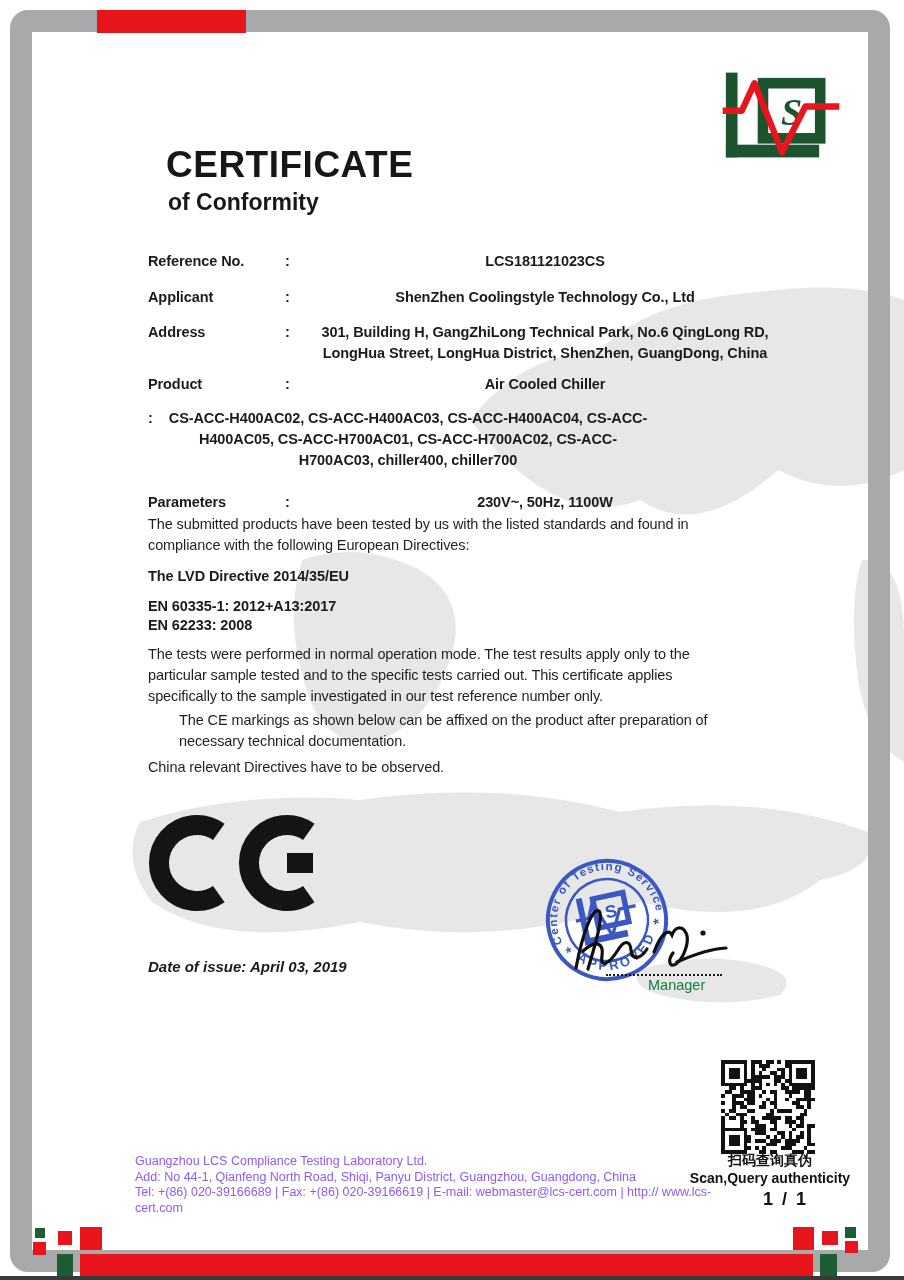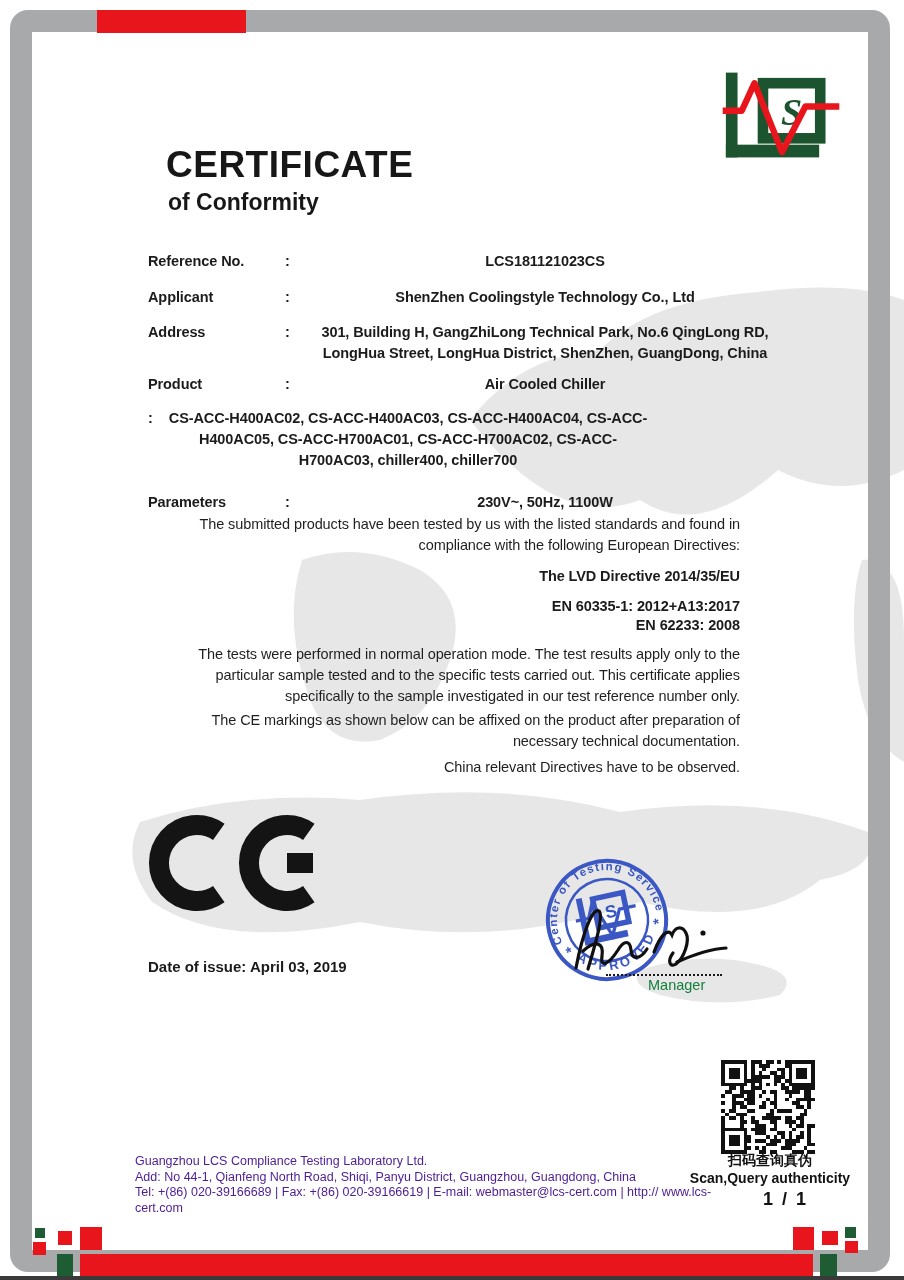"The submitted products have been" .para { text-align: right -> none }
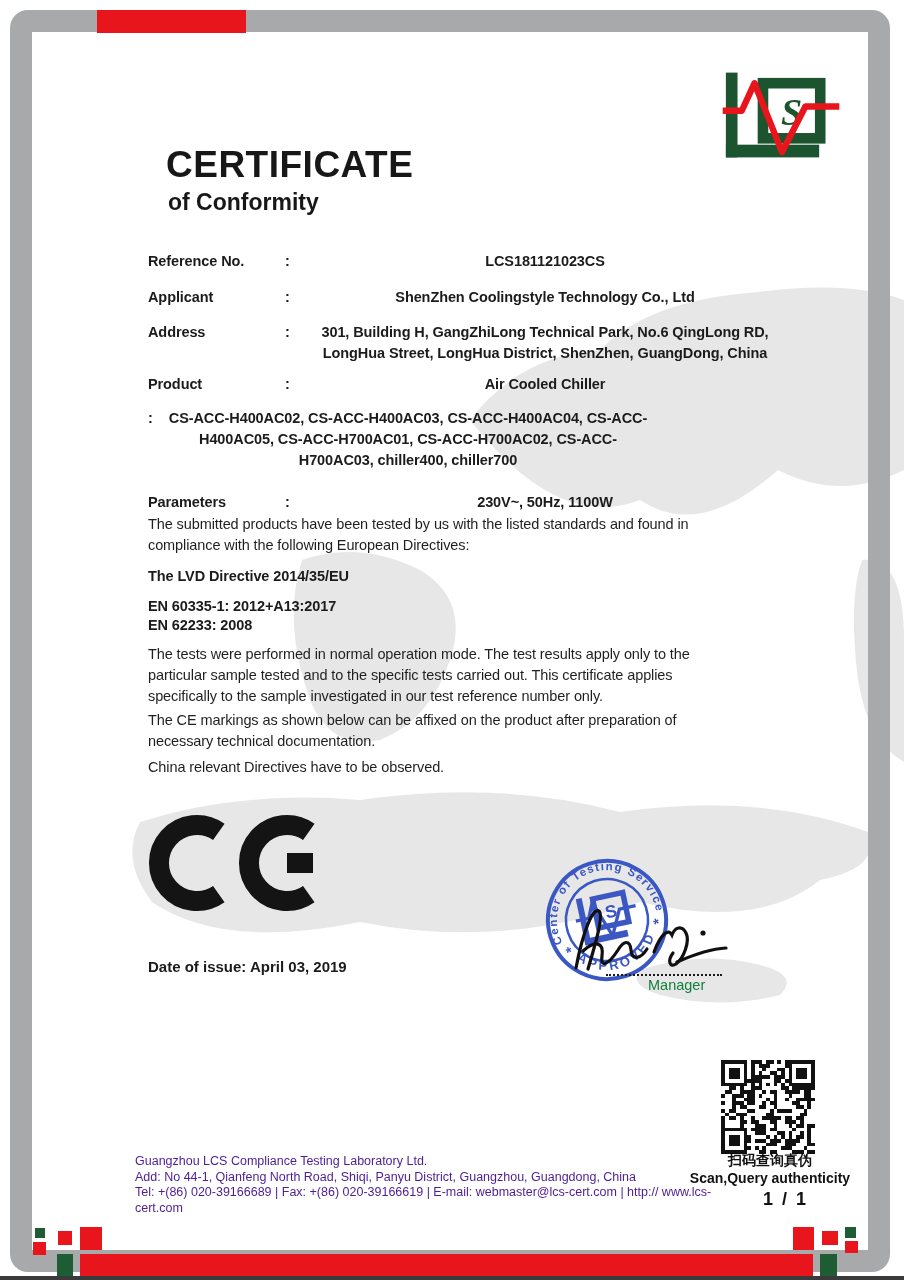"The CE markings as shown" div.para { margin-left: none -> 31px }
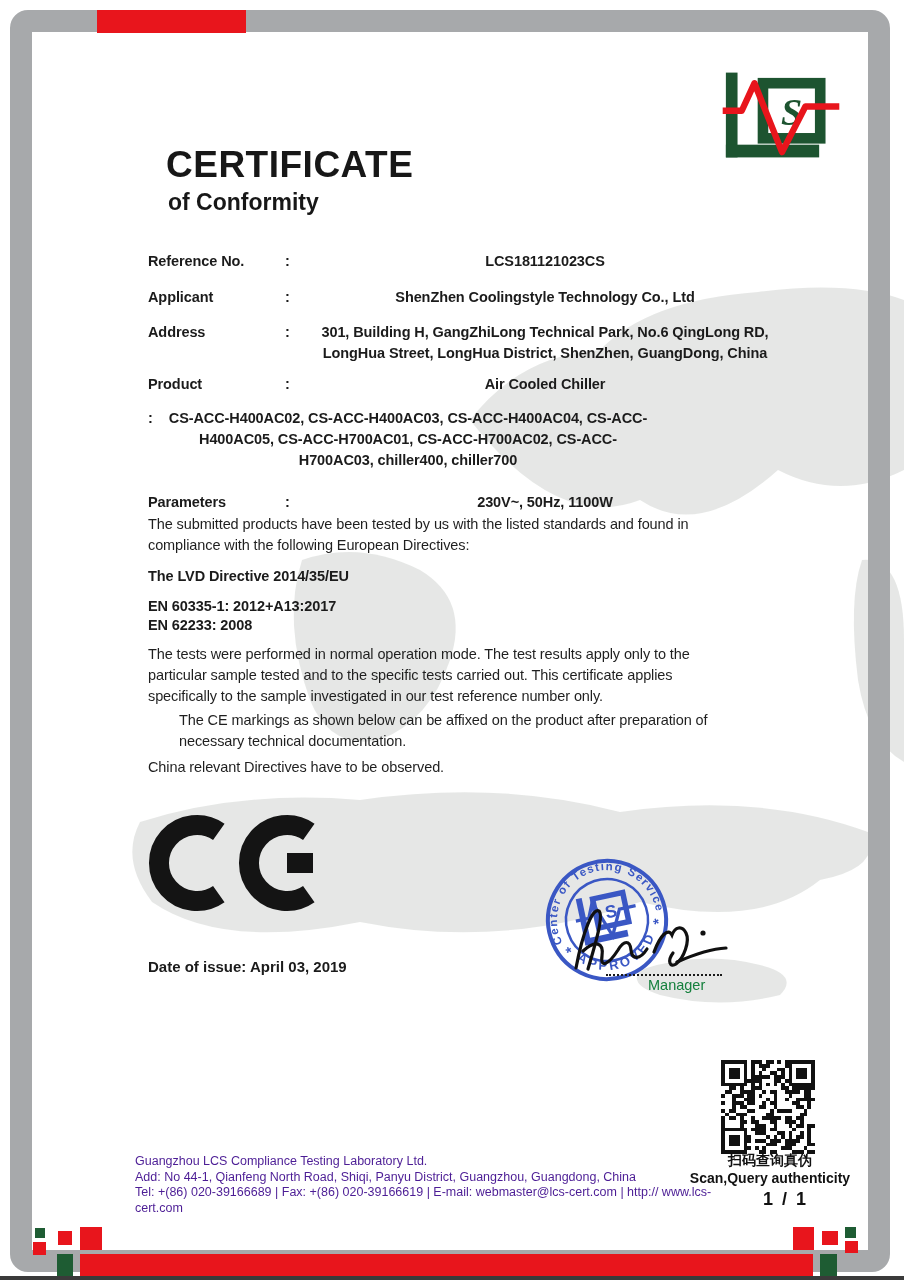"Date of issue: April 03," .date-issue { font-style: none -> italic }
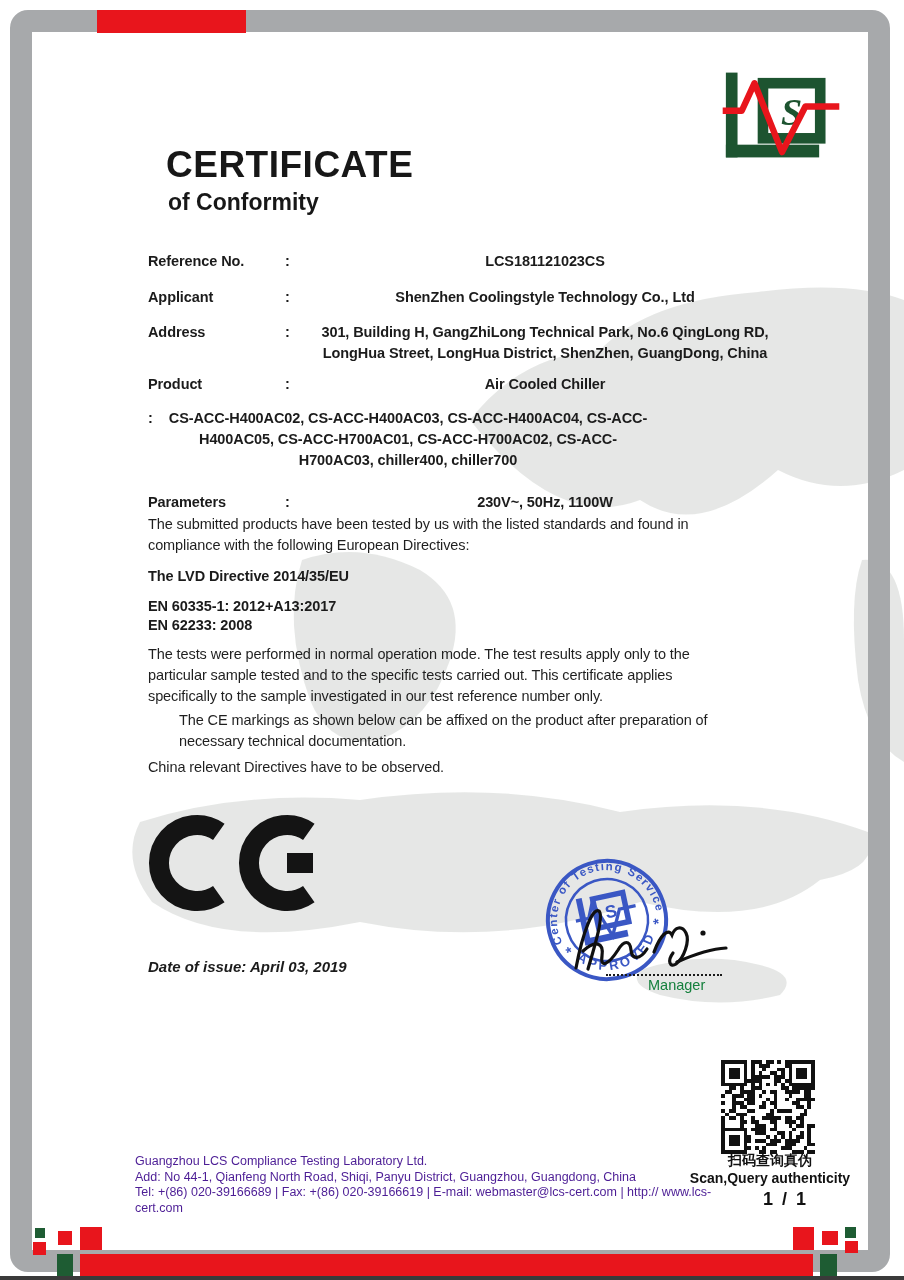"Guangzhou LCS Compliance Testing" .footer { color: #4c1d95 -> #8b5cf6 }
